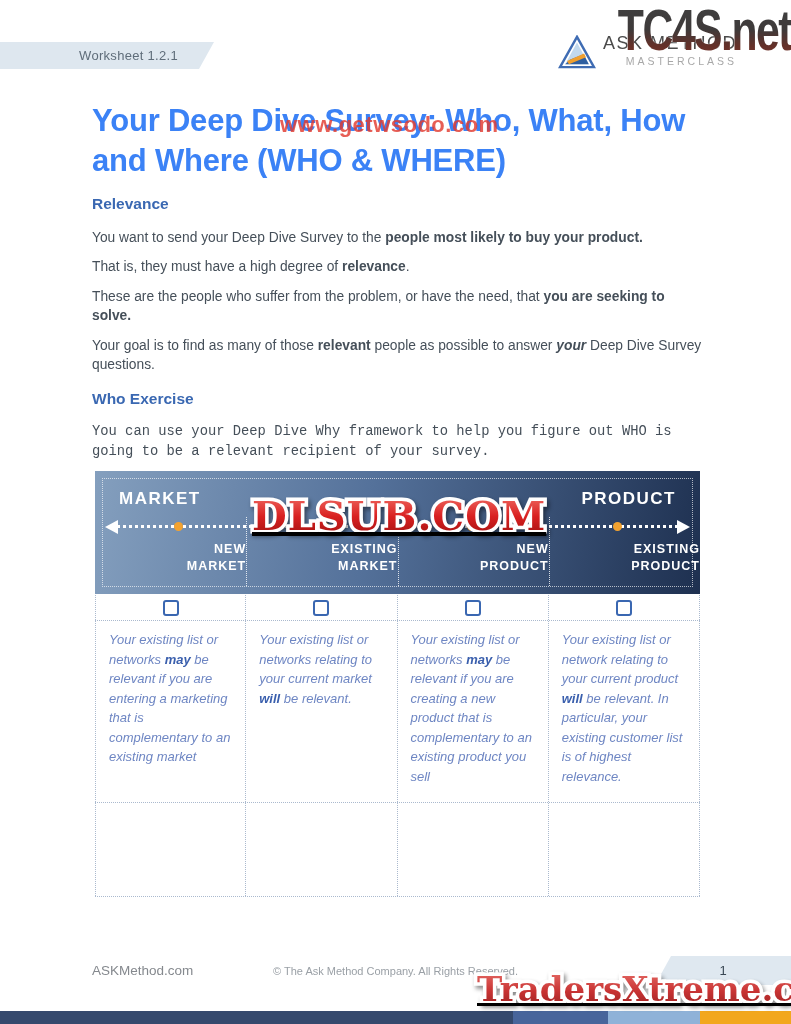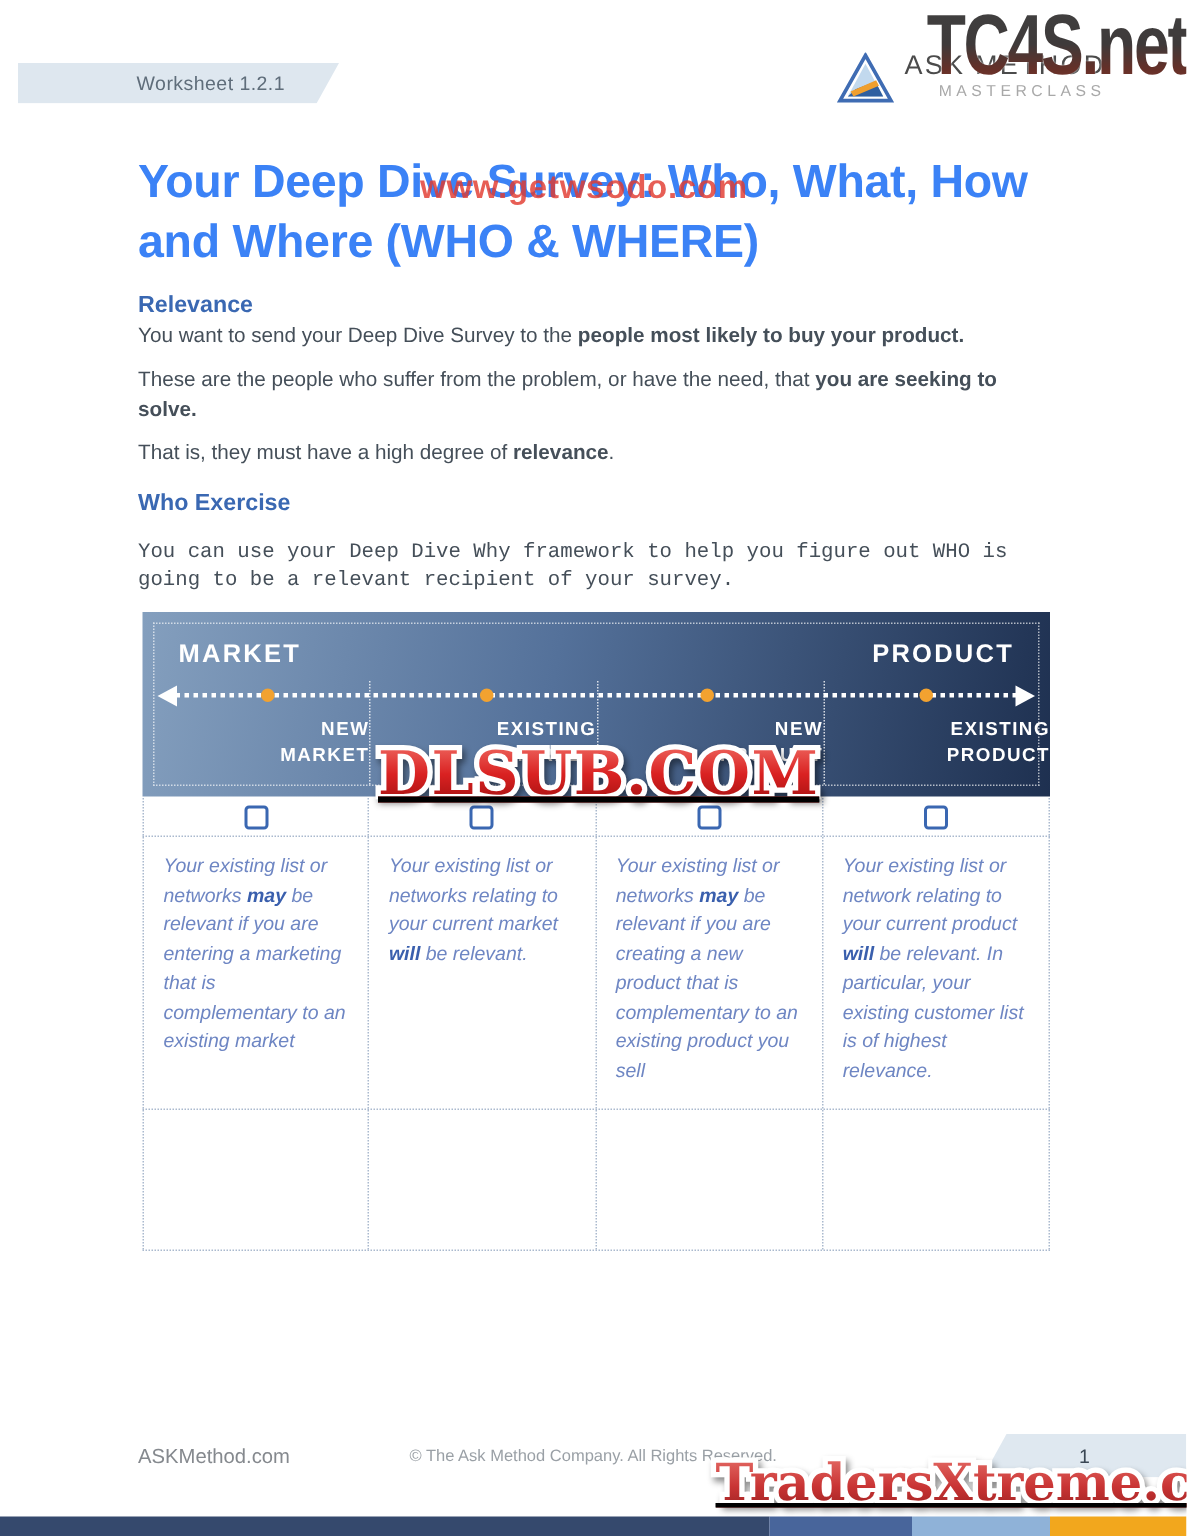"Worksheet 1.2.1" .ws-ribbon { left: 12px -> 0 }
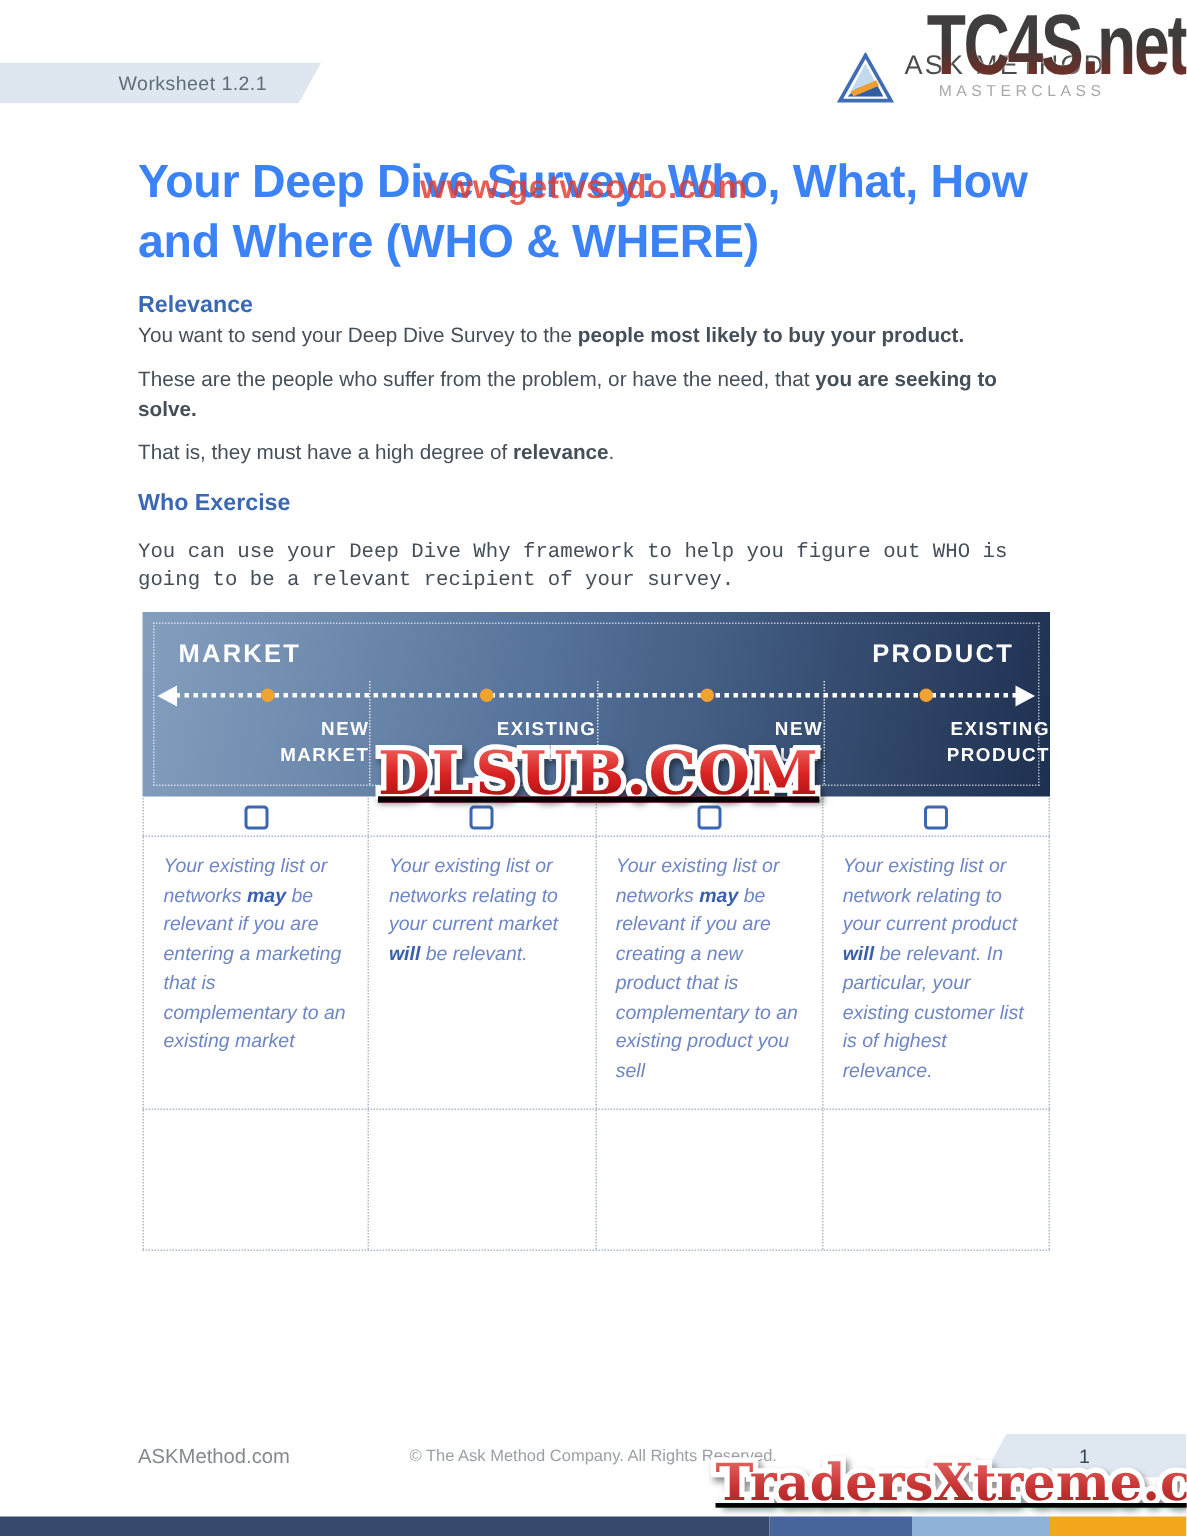"You want to send your" .col p.first { margin-top: 1px -> 15px }
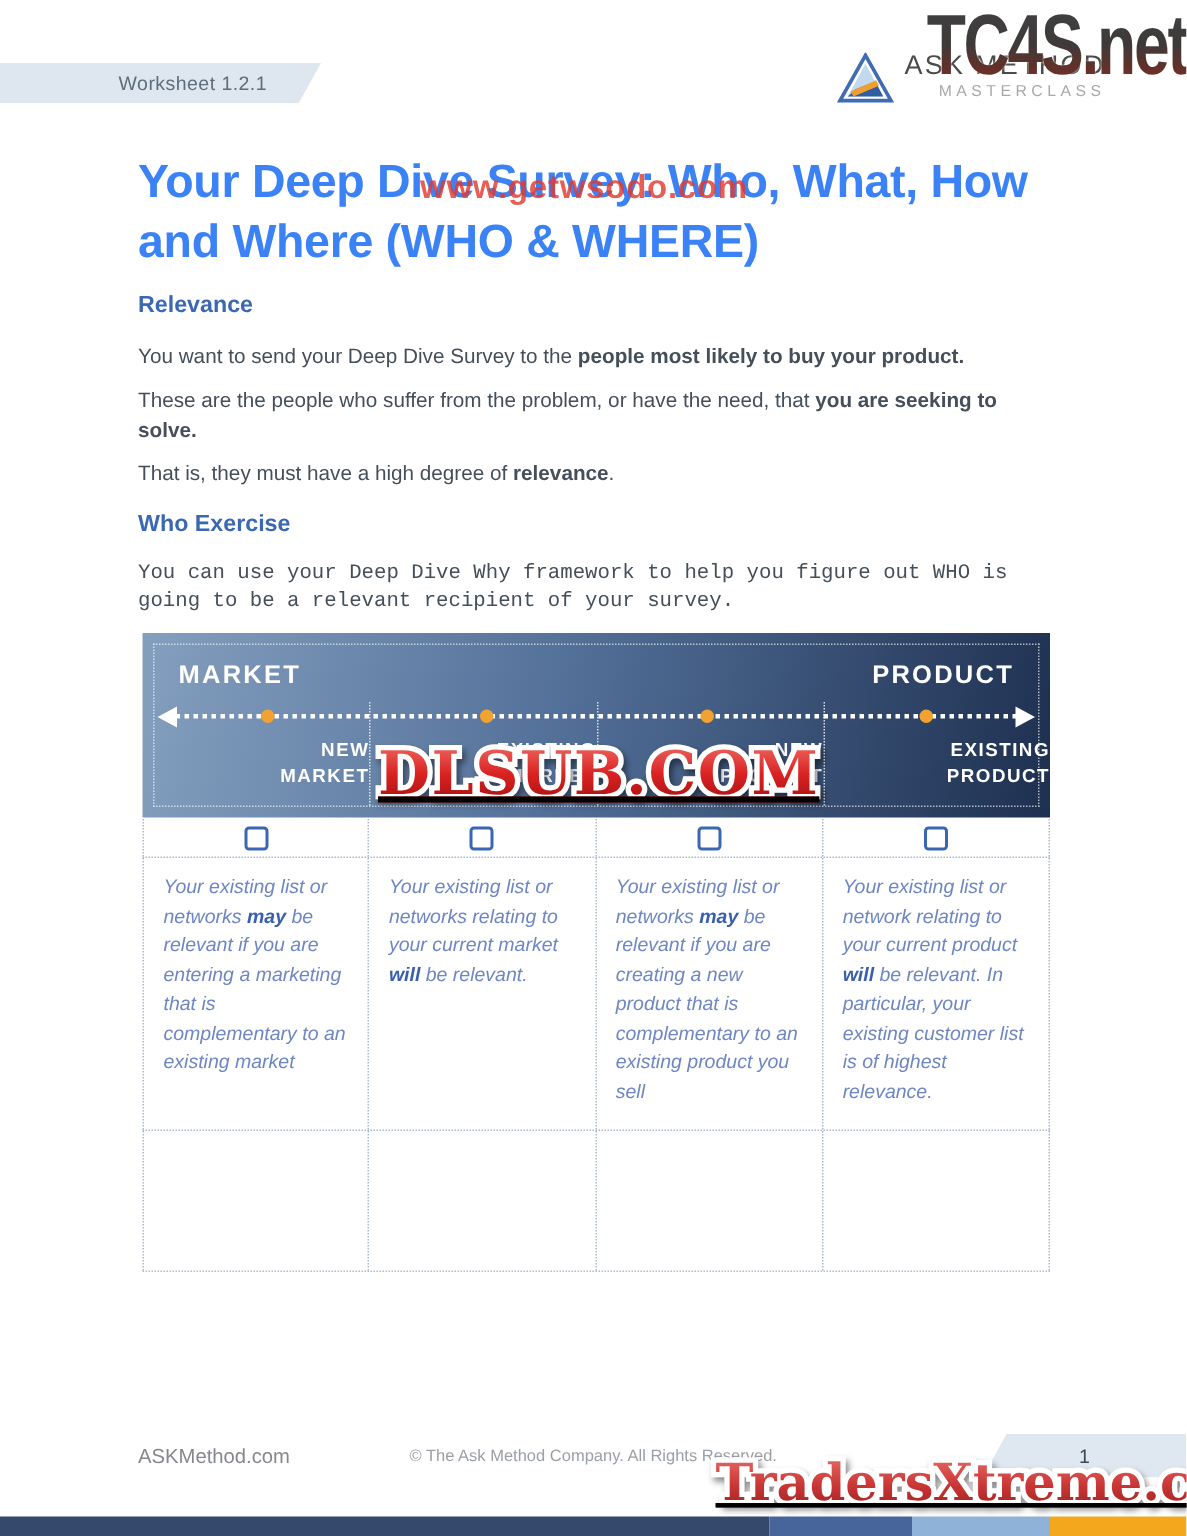"These are the people who" p { order: before "That is, they must have" -> after "That is, they must have" }
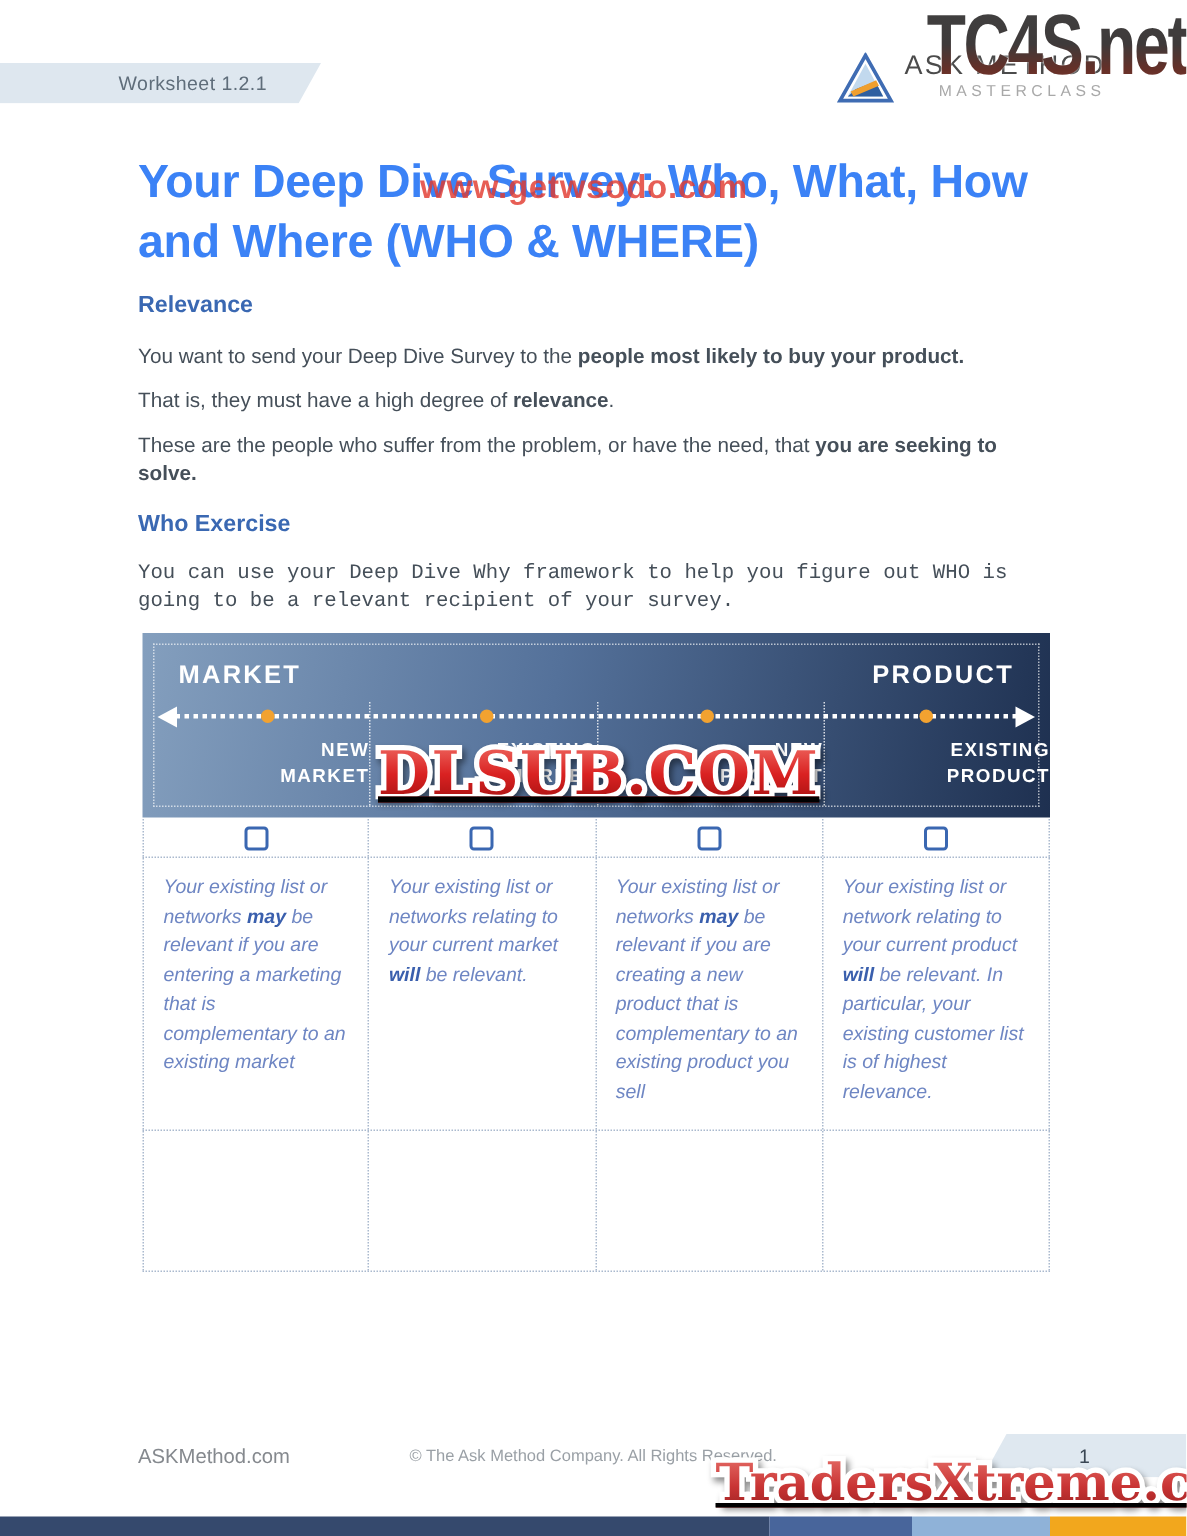"Your goal is to find" p { html: none -> <p><span>Your goal is to find as many of those </span><span>relevant</span><span> people as possible to answer </span><span>your</span><span> Deep Dive Survey questions.</span></p> }
